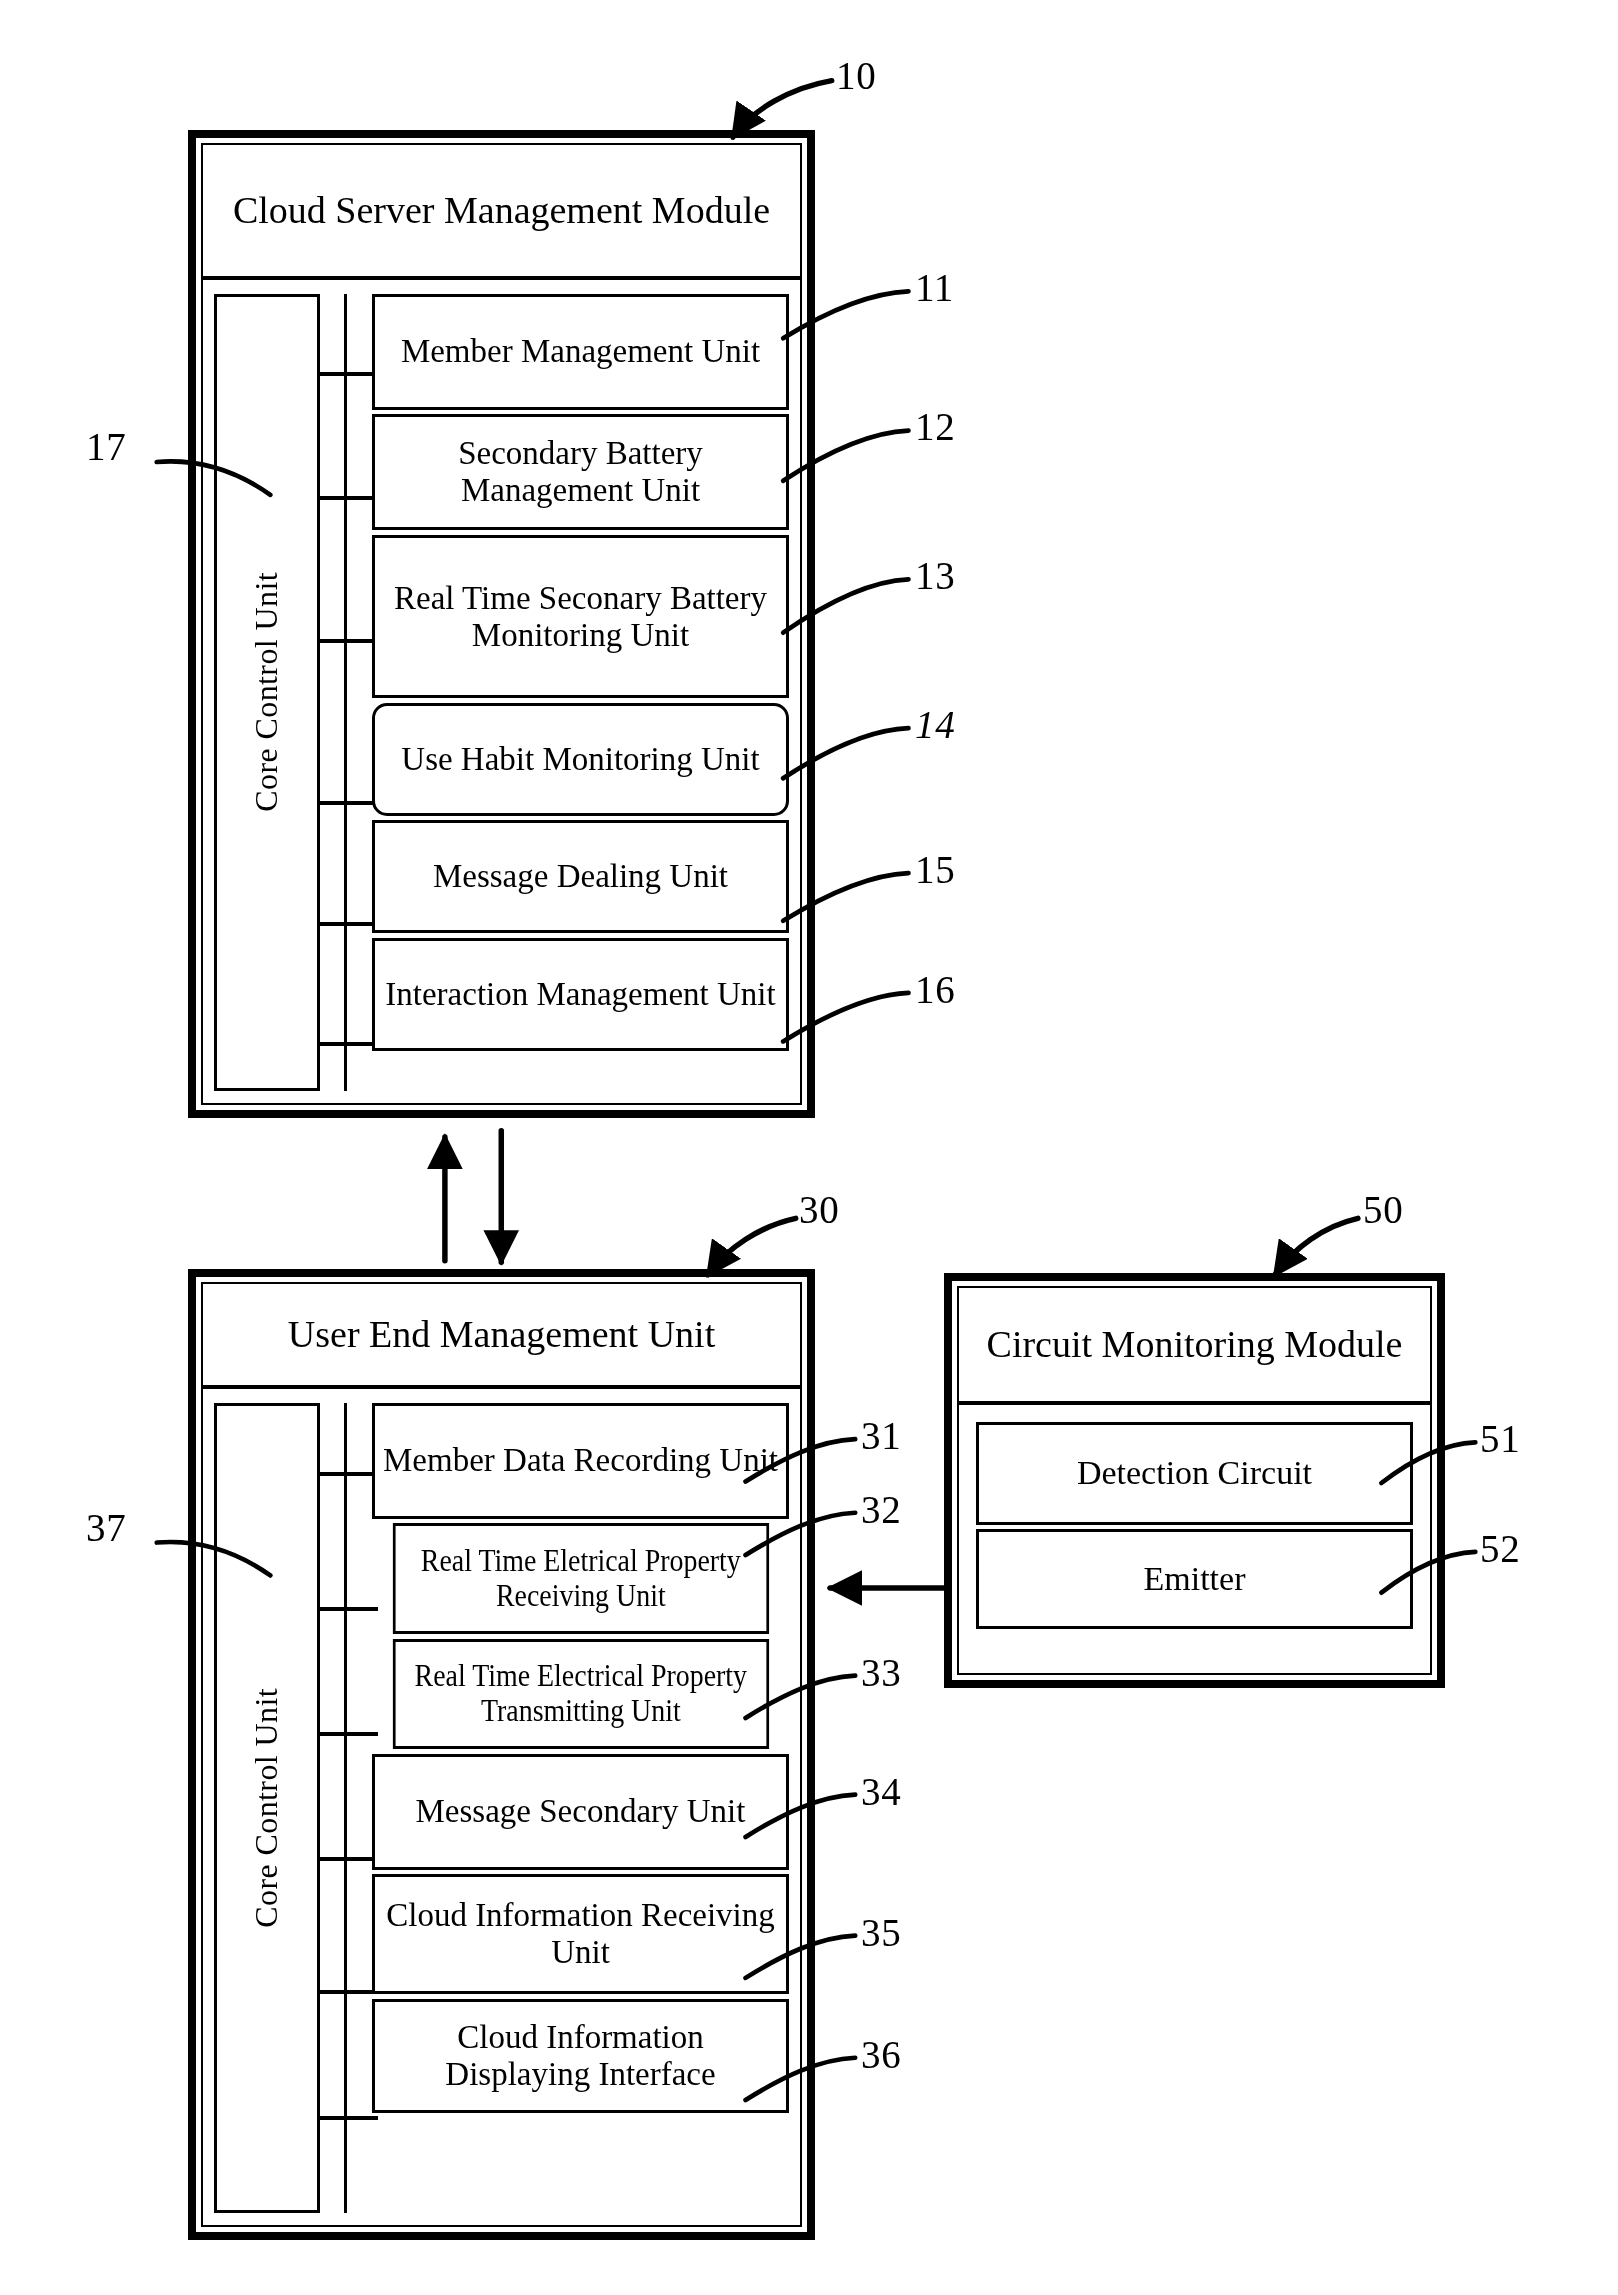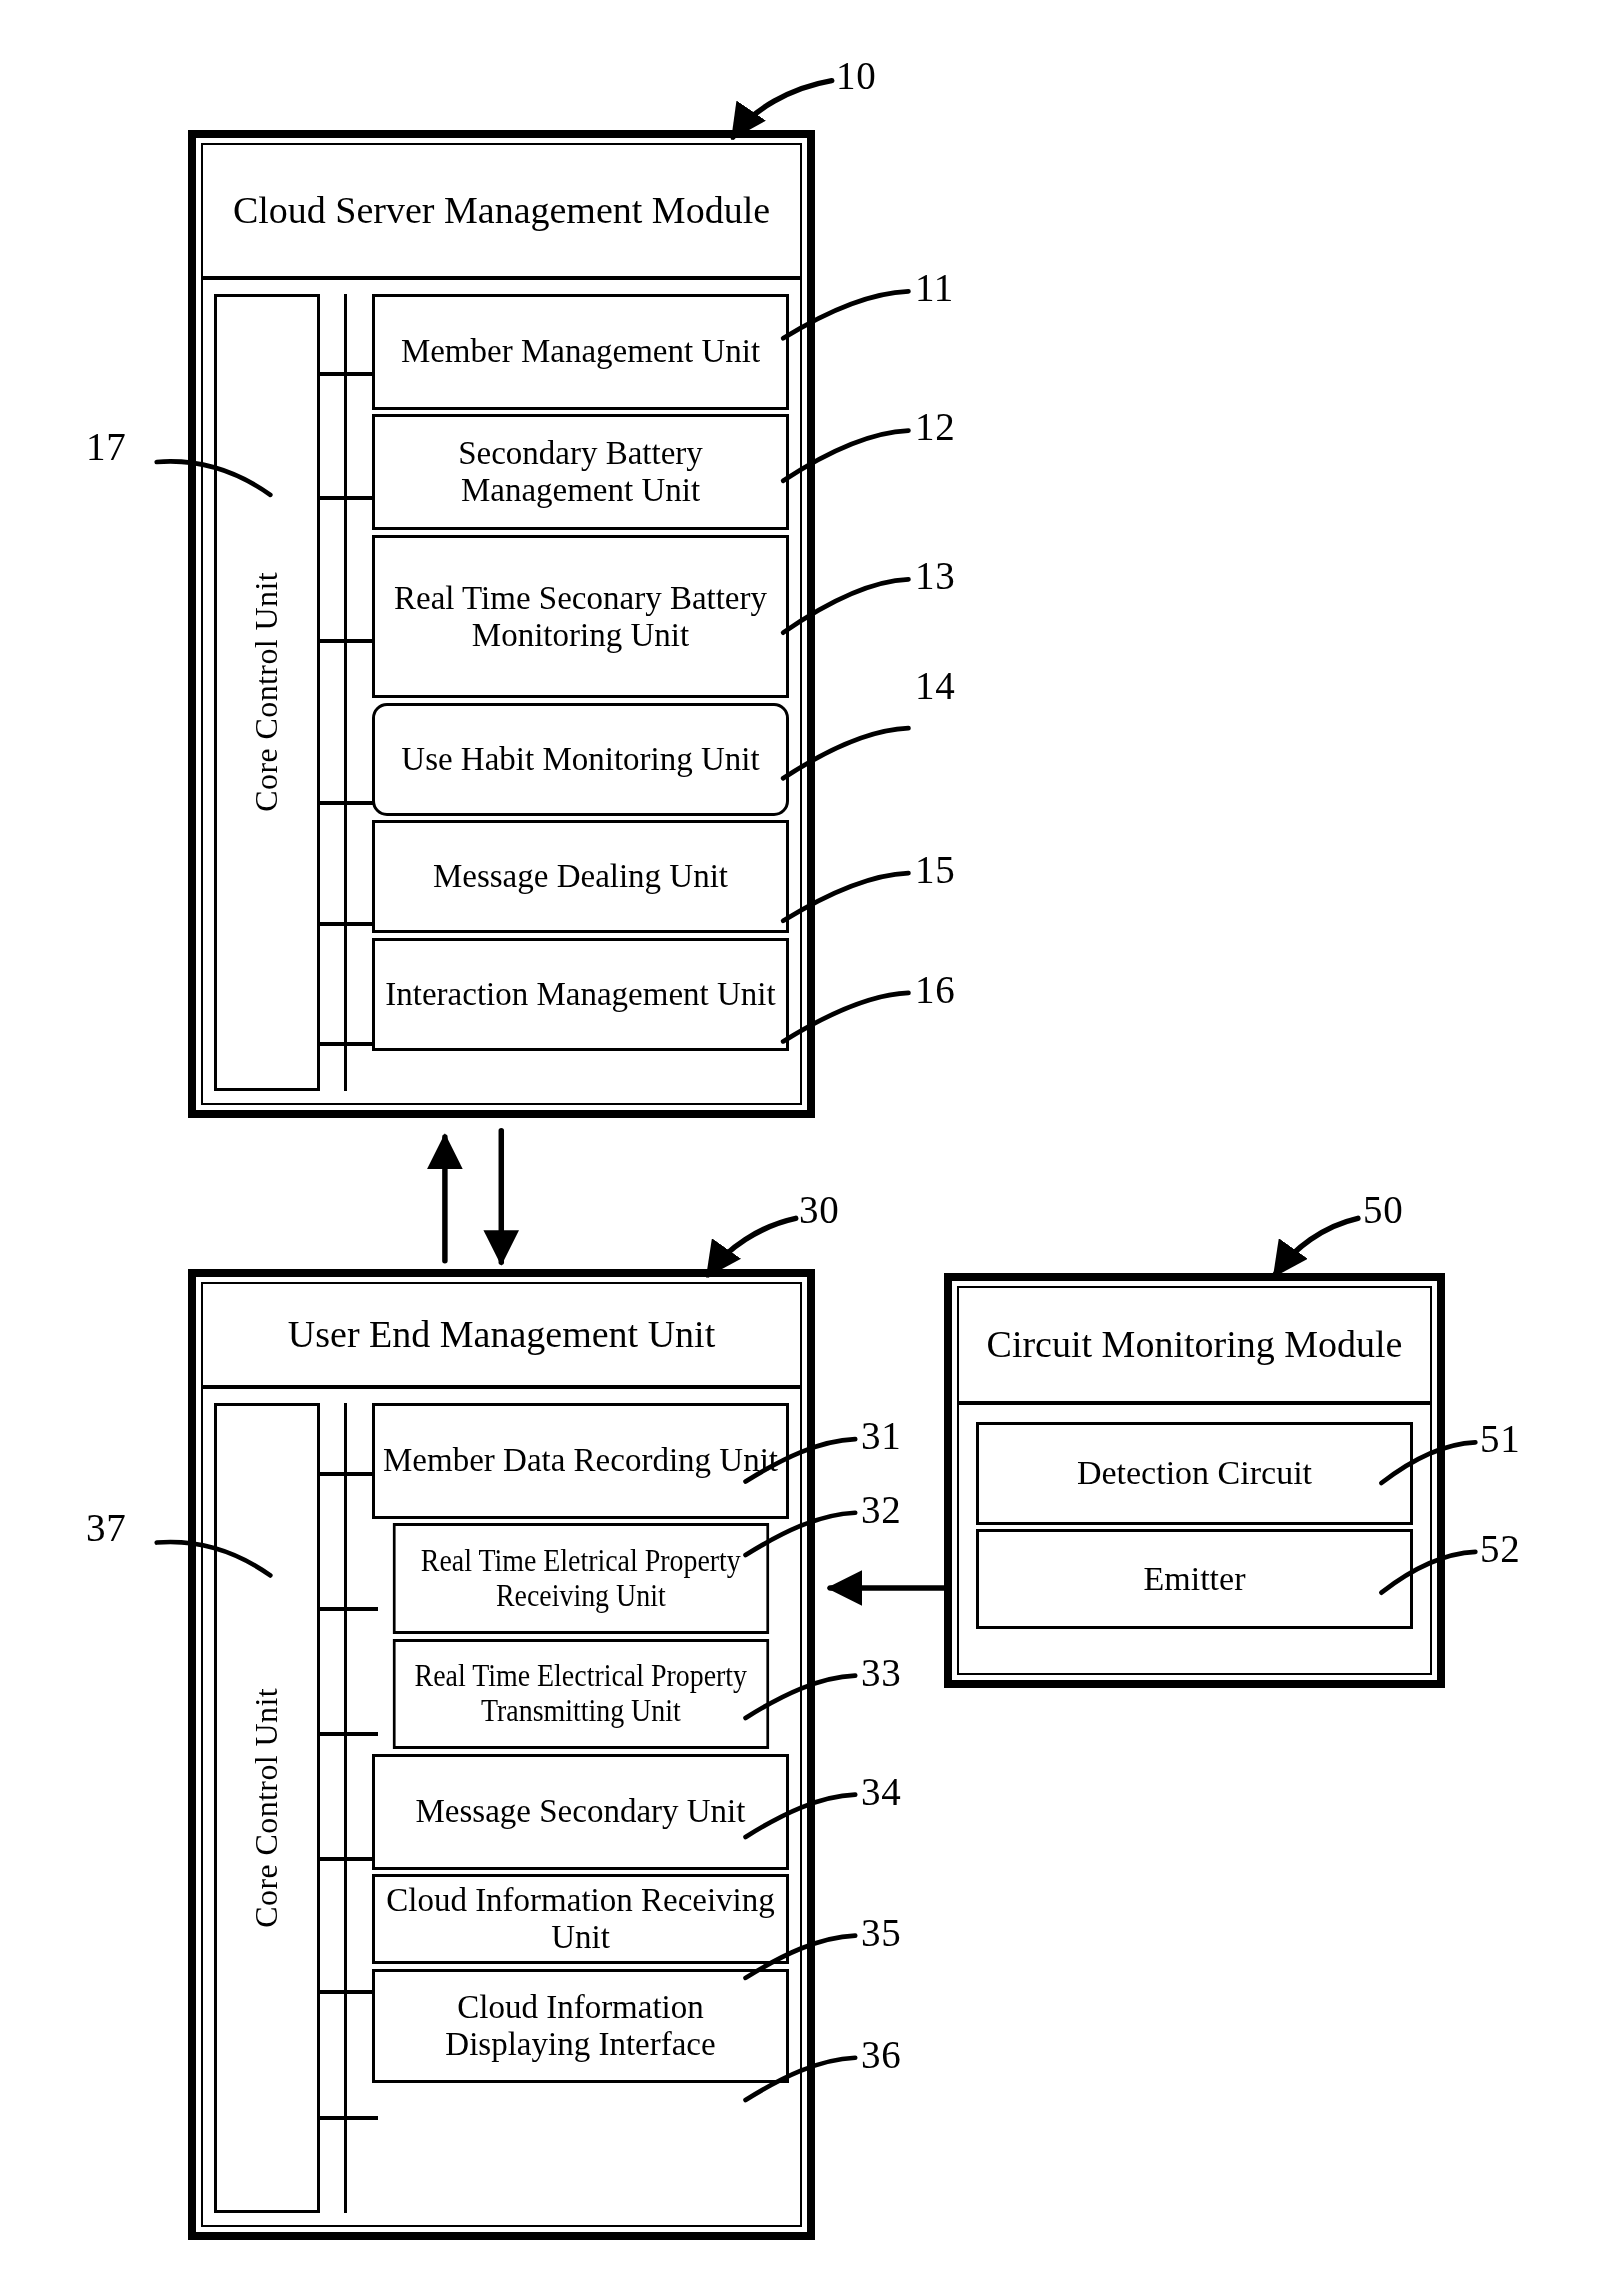"14" div.ref { font-style: none -> italic; top: 666px -> 705px }
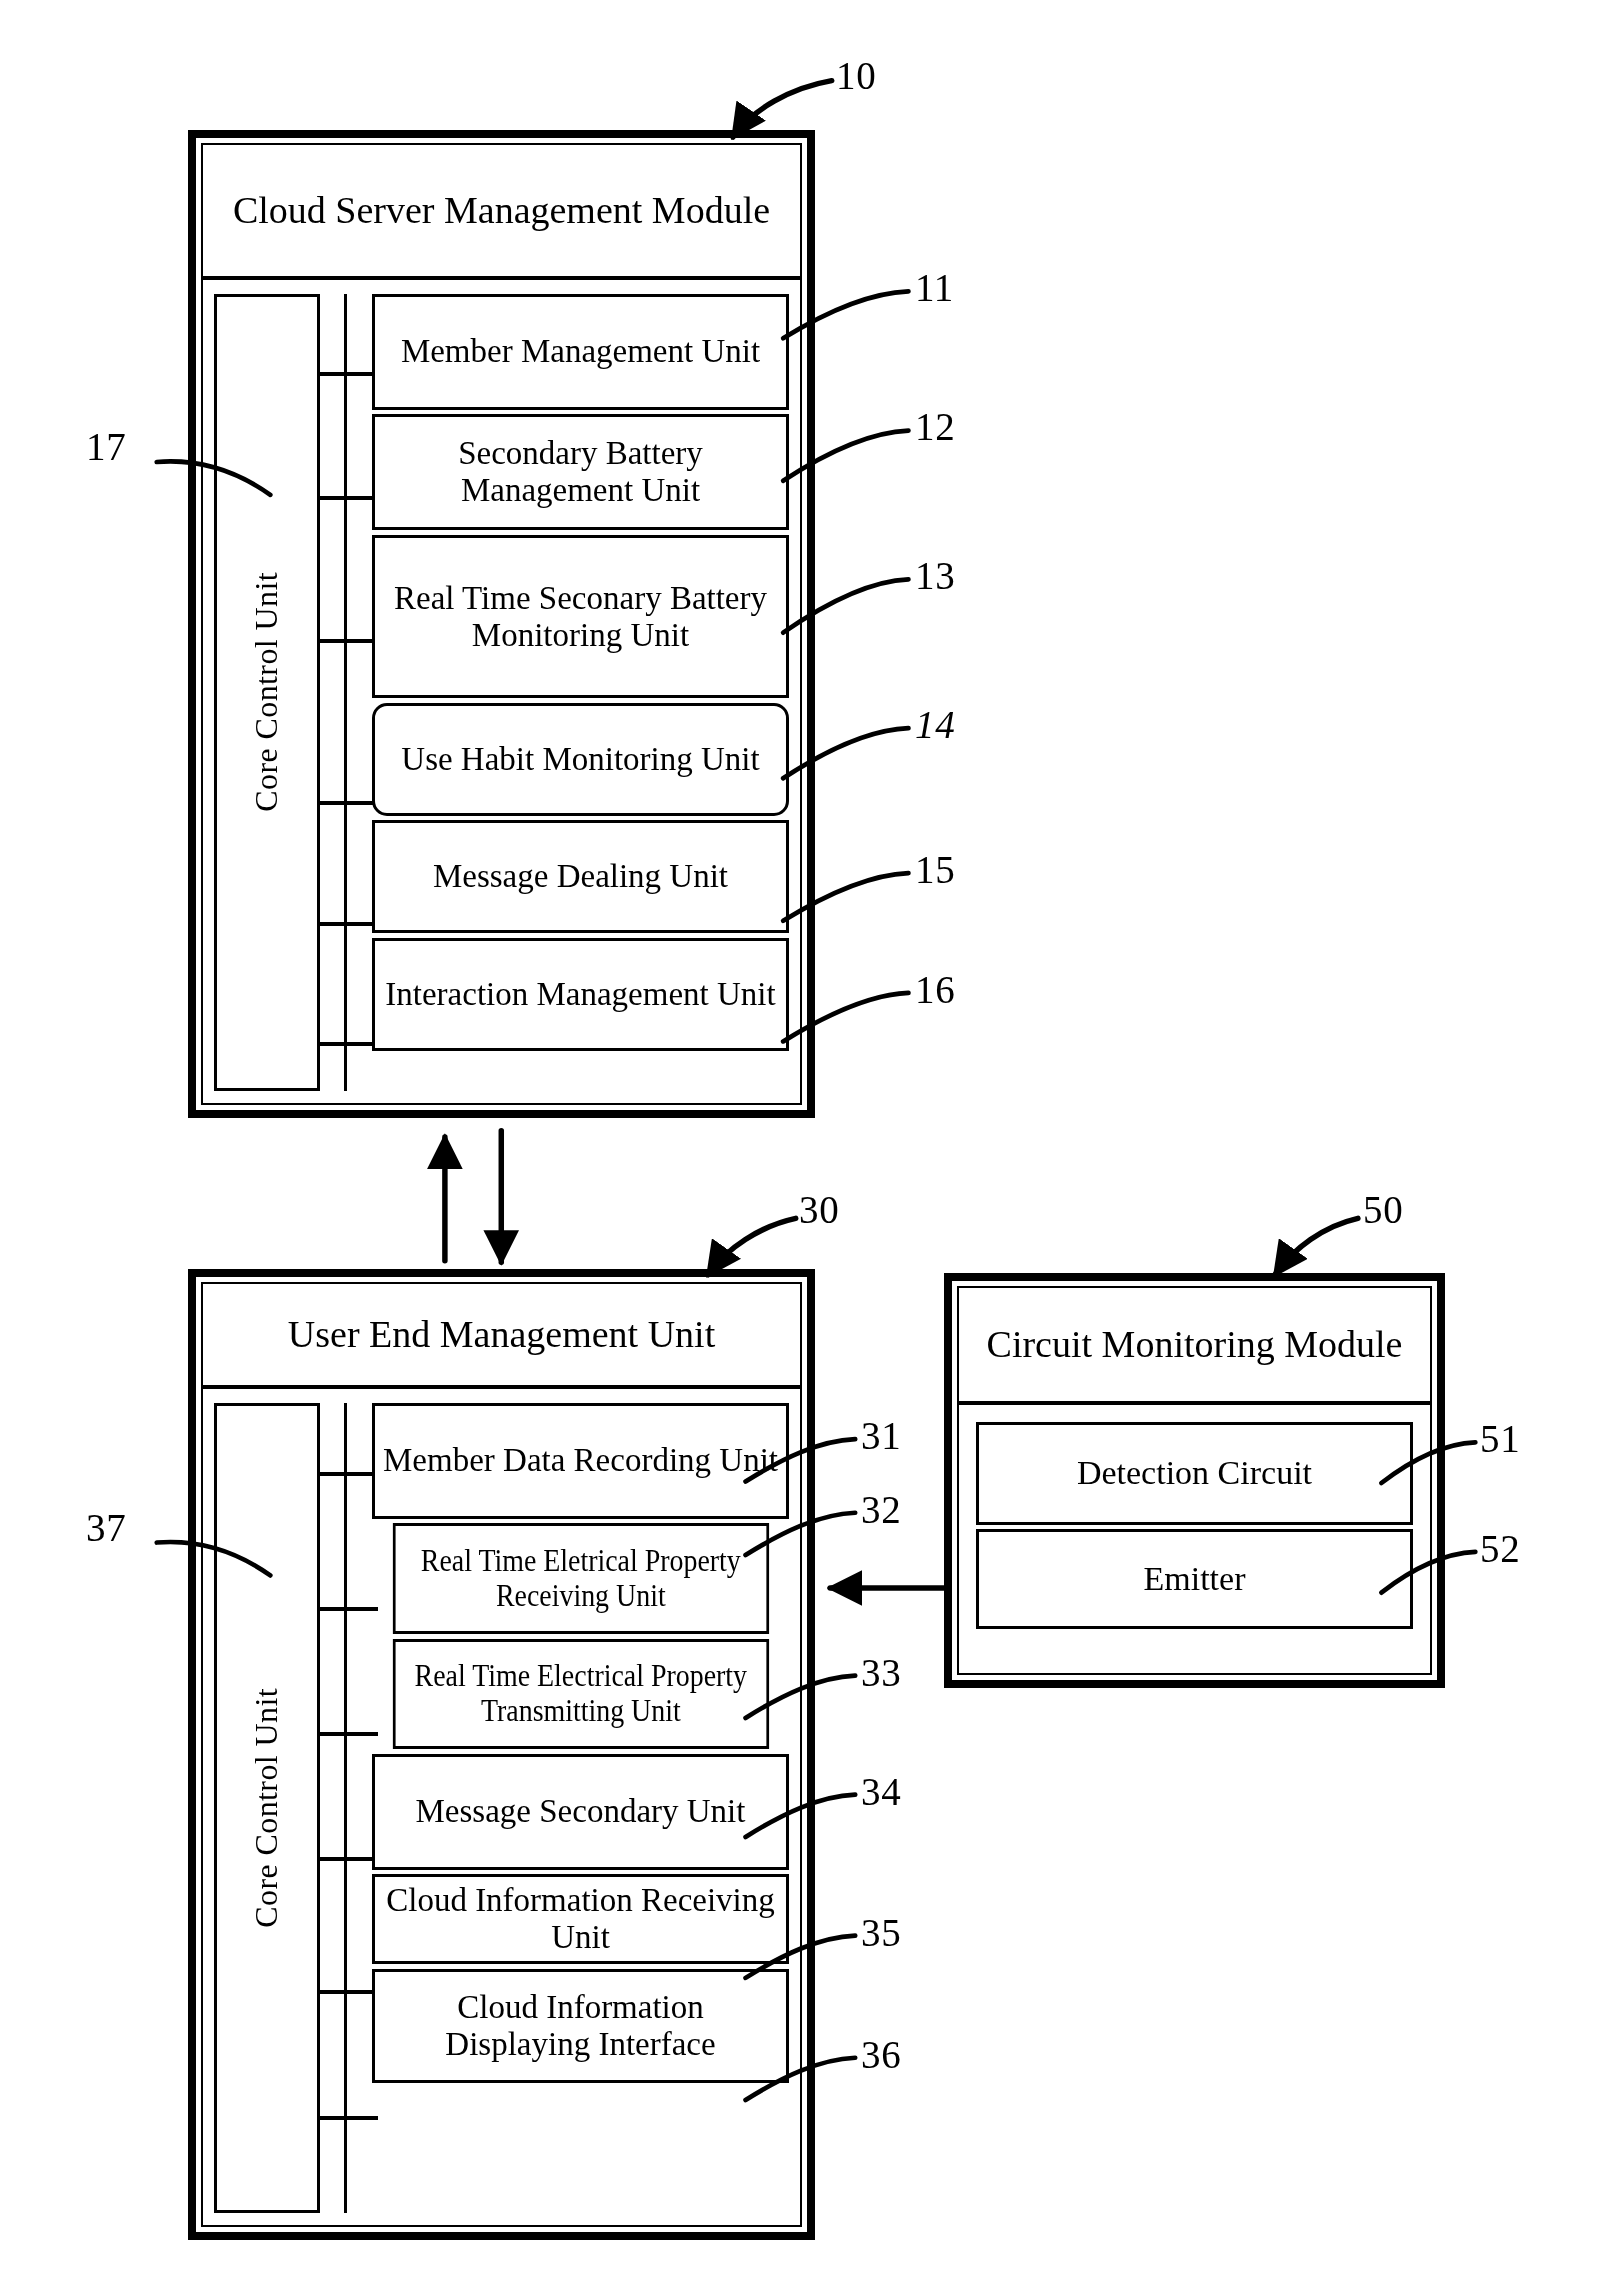"Cloud Information Receiving Unit" div.unit { height: 90px -> 120px }
